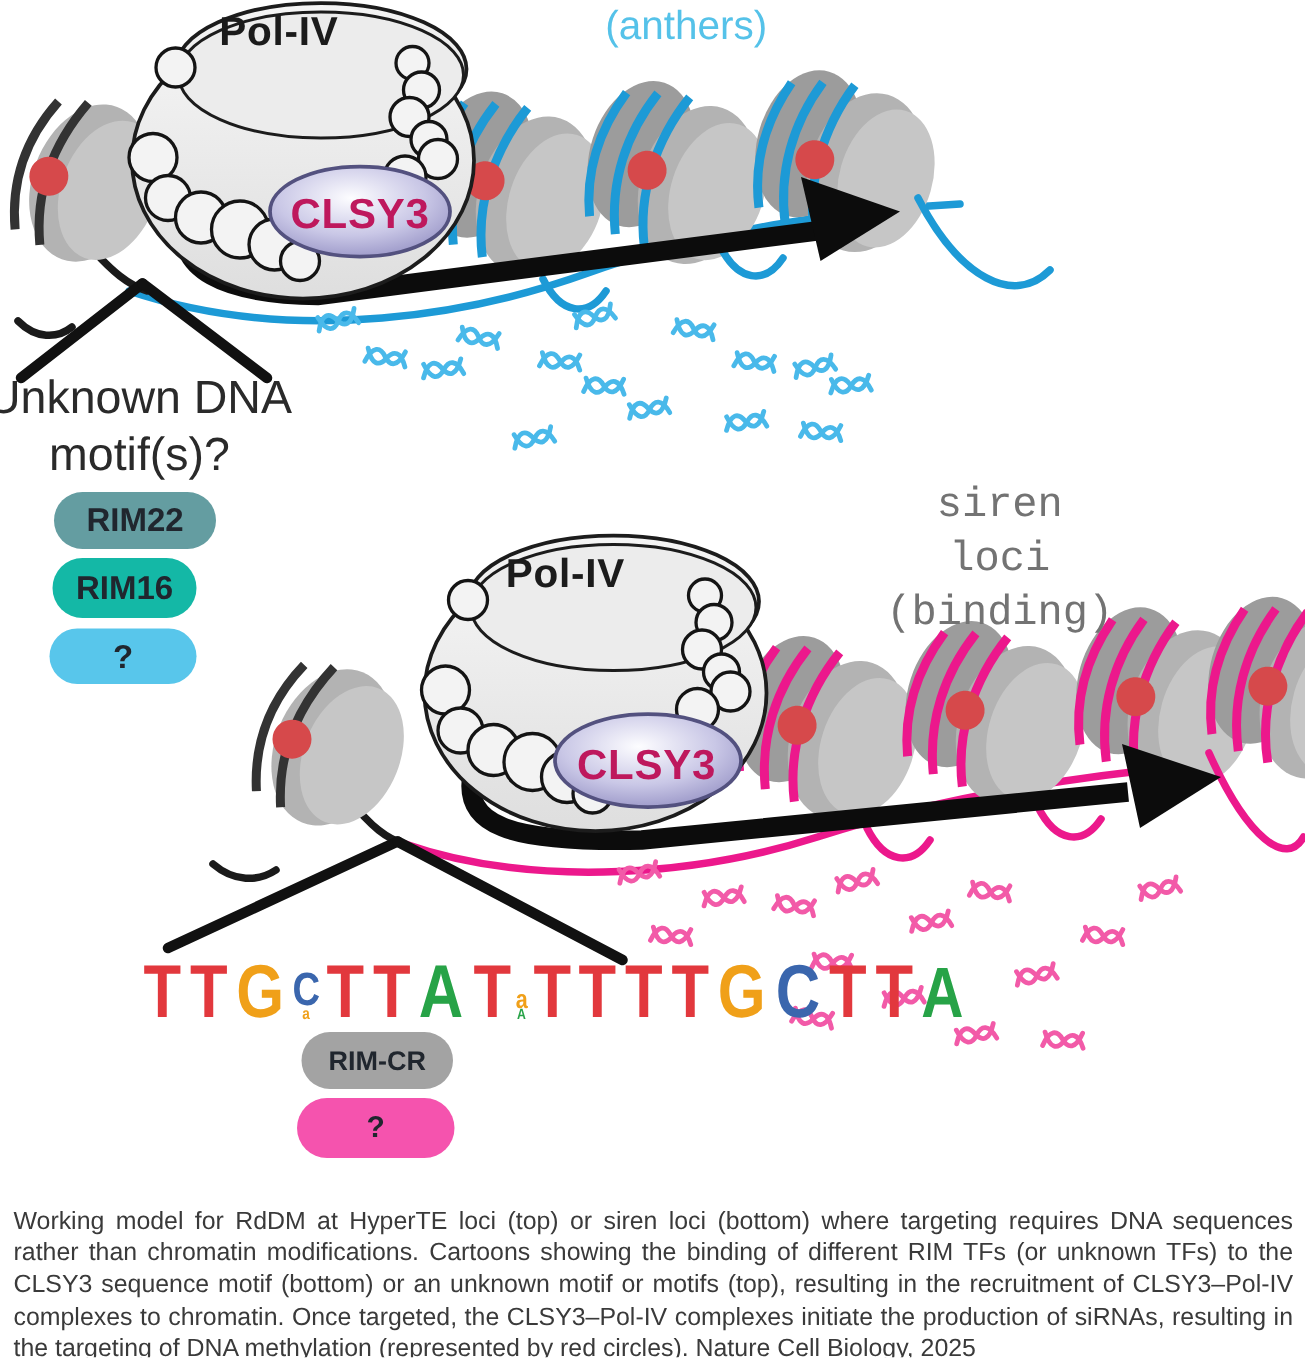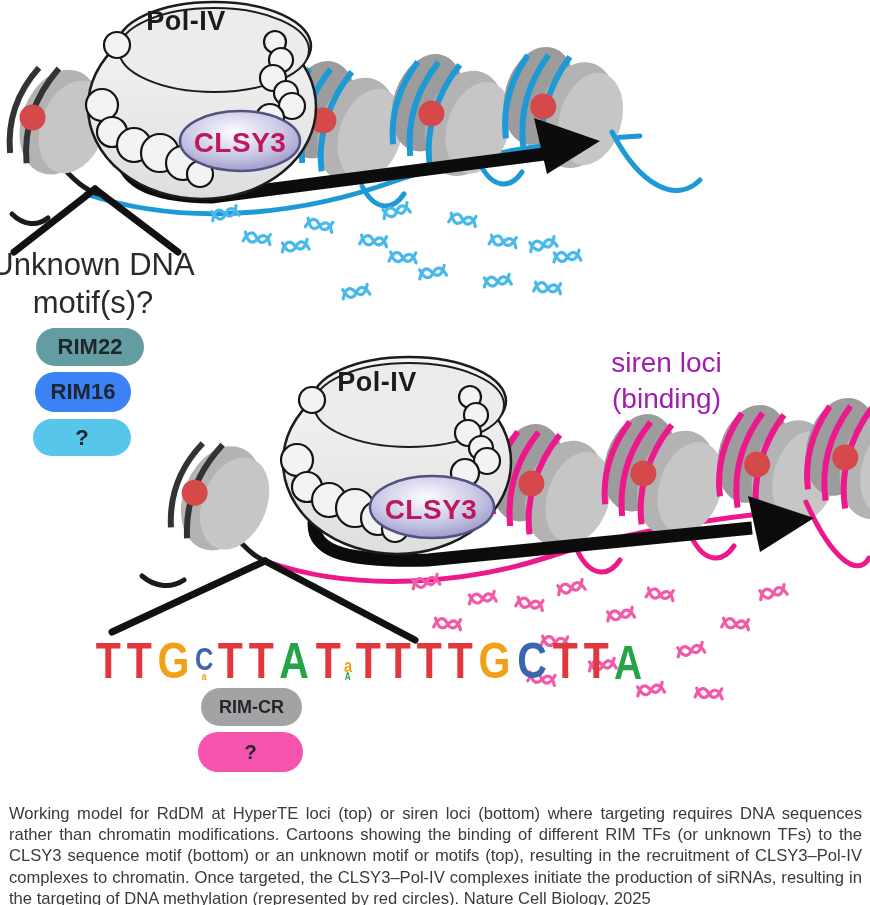"(anthers)" div.lbl { html: none -> <div>(anthers)</div> }
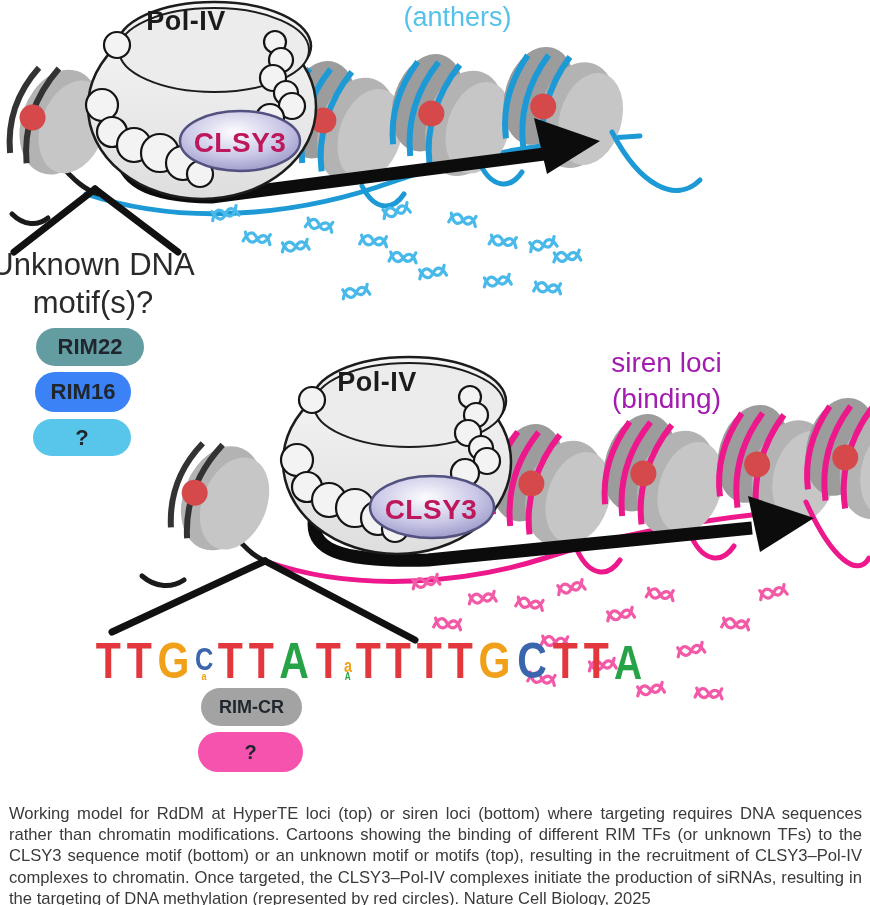"siren loci" div.abs { color: #a21caf -> #737373; font-family: none -> Liberation Mono, monospace; top: 345px -> 320px }
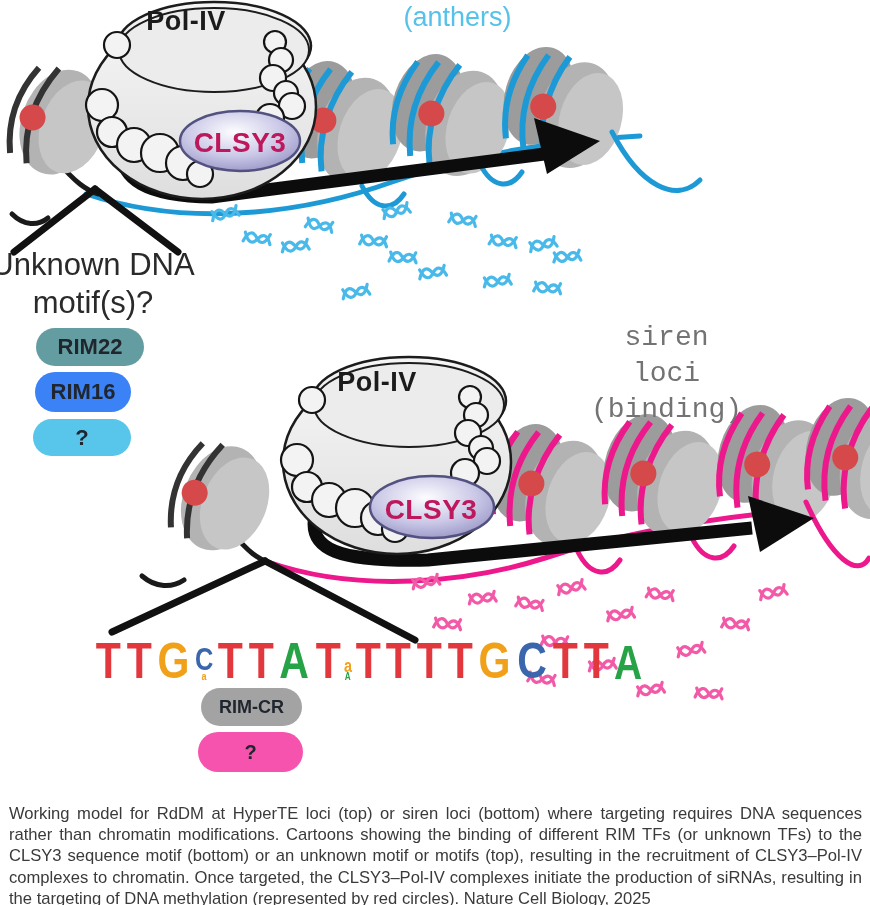"RIM16" div.pill { background-color: #3b82f6 -> #14b8a6 }
